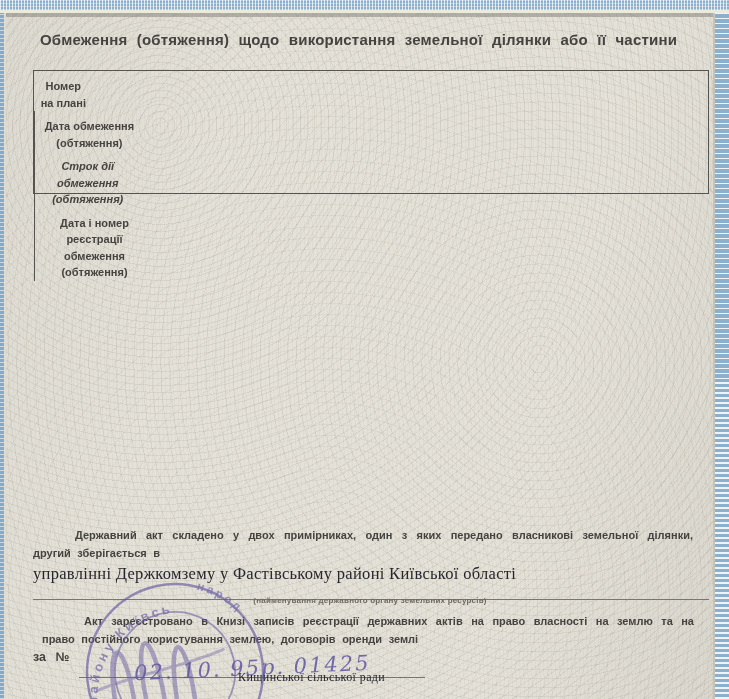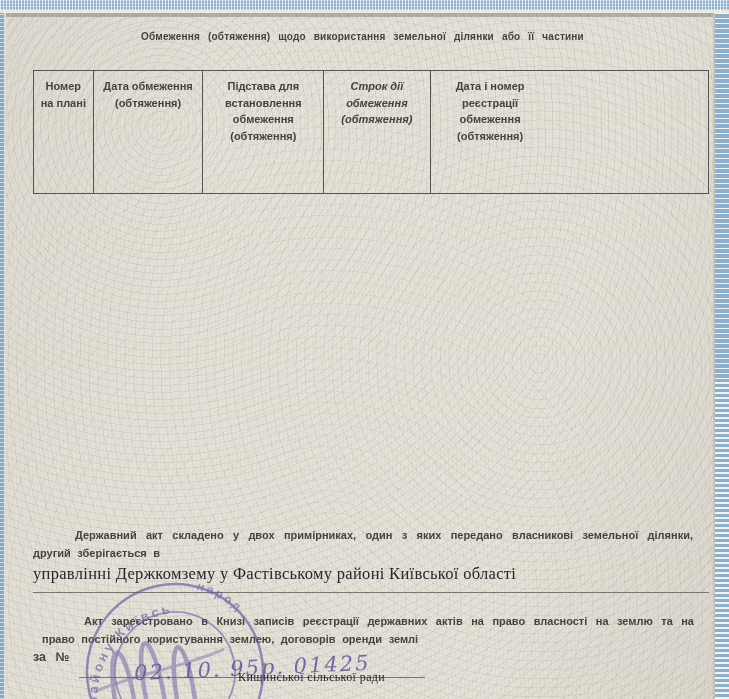"Обмеження (обтяження) щодо використання" .title { font-size: 10px -> 15px; text-align: center -> left }
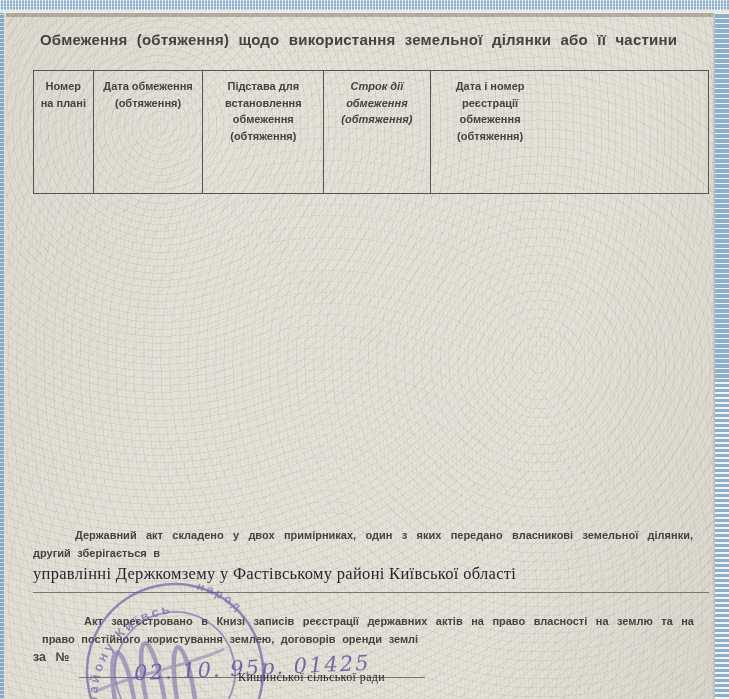"Номер на плані" .rtable { flex-direction: none -> column }
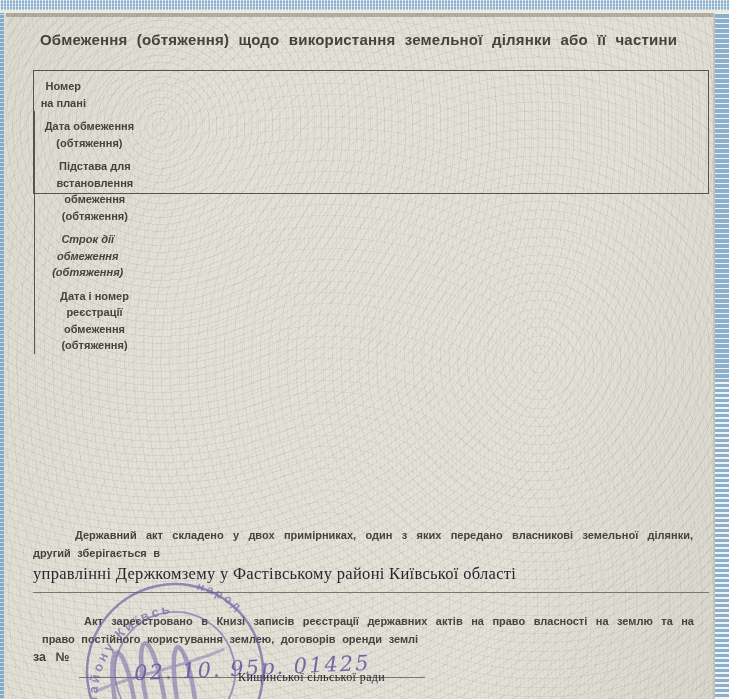"Підстава для встановлення обмеження" div.cell { html: <div>Підстава для встановлення обмеження (обтяження)</div> -> none }
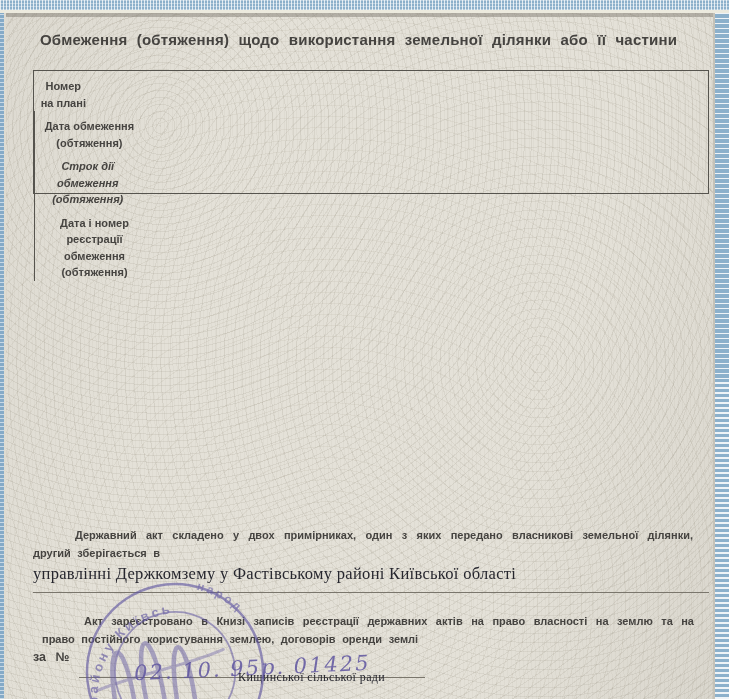"управлінні Держкомзему у Фастівському" .office-line { padding-bottom: 8px -> 15px }
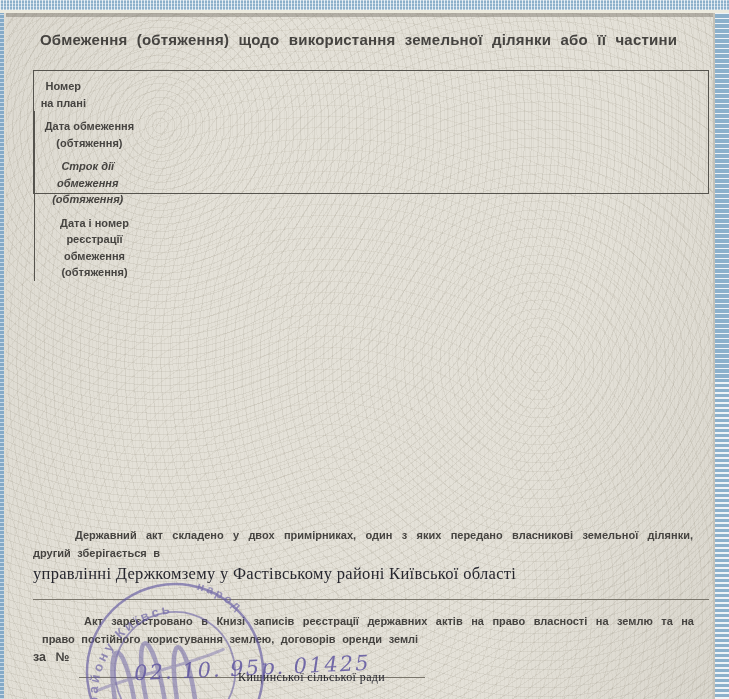"(найменування державного органу" div.office-caption { html: none -> <div>(найменування державного органу земельних ресурсів)</div> }
